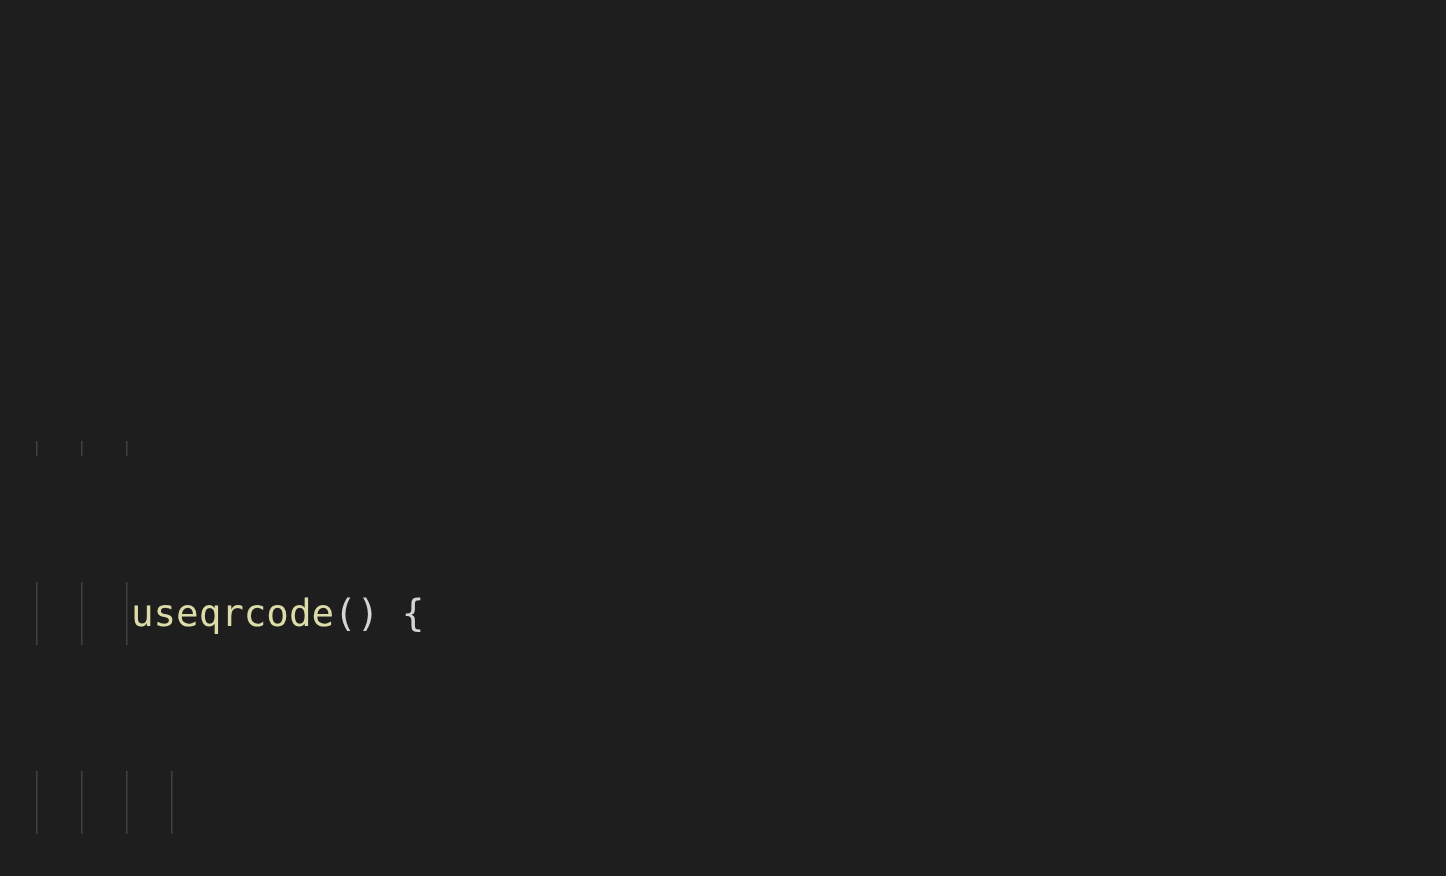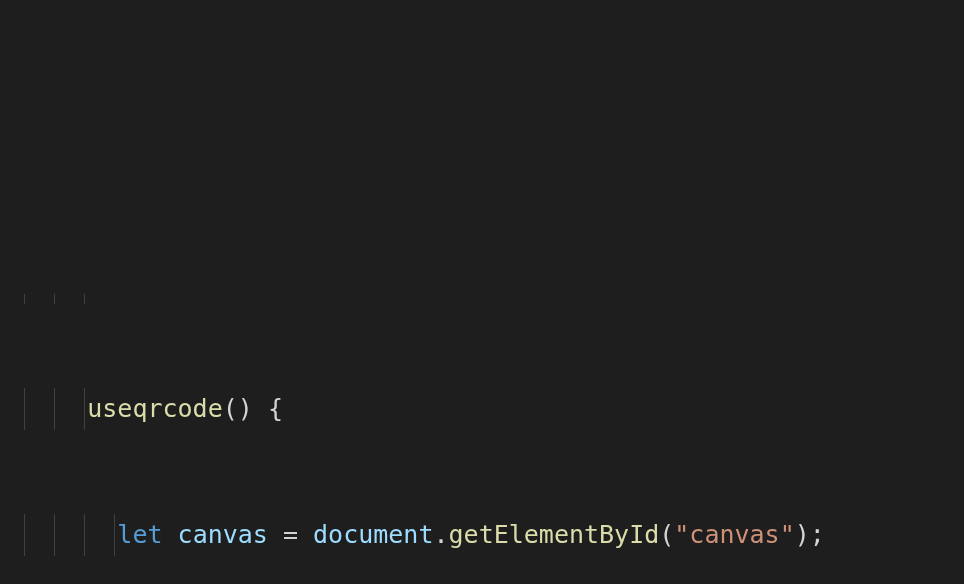"let canvas =" span.text { html: <span> <span>let</span><span> </span><span>canvas</span><span> = </span><span>document</span><span>.</span><span>getElementById</span><span>(</span><span>"canvas"</span><span>);</span></span> -> none }
